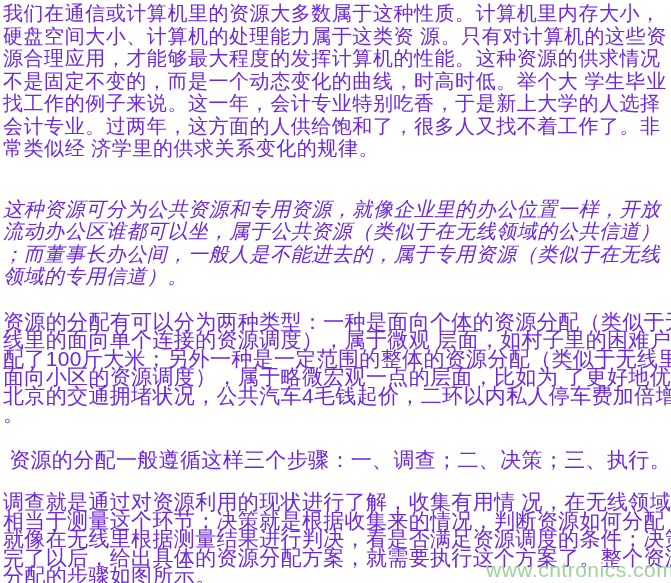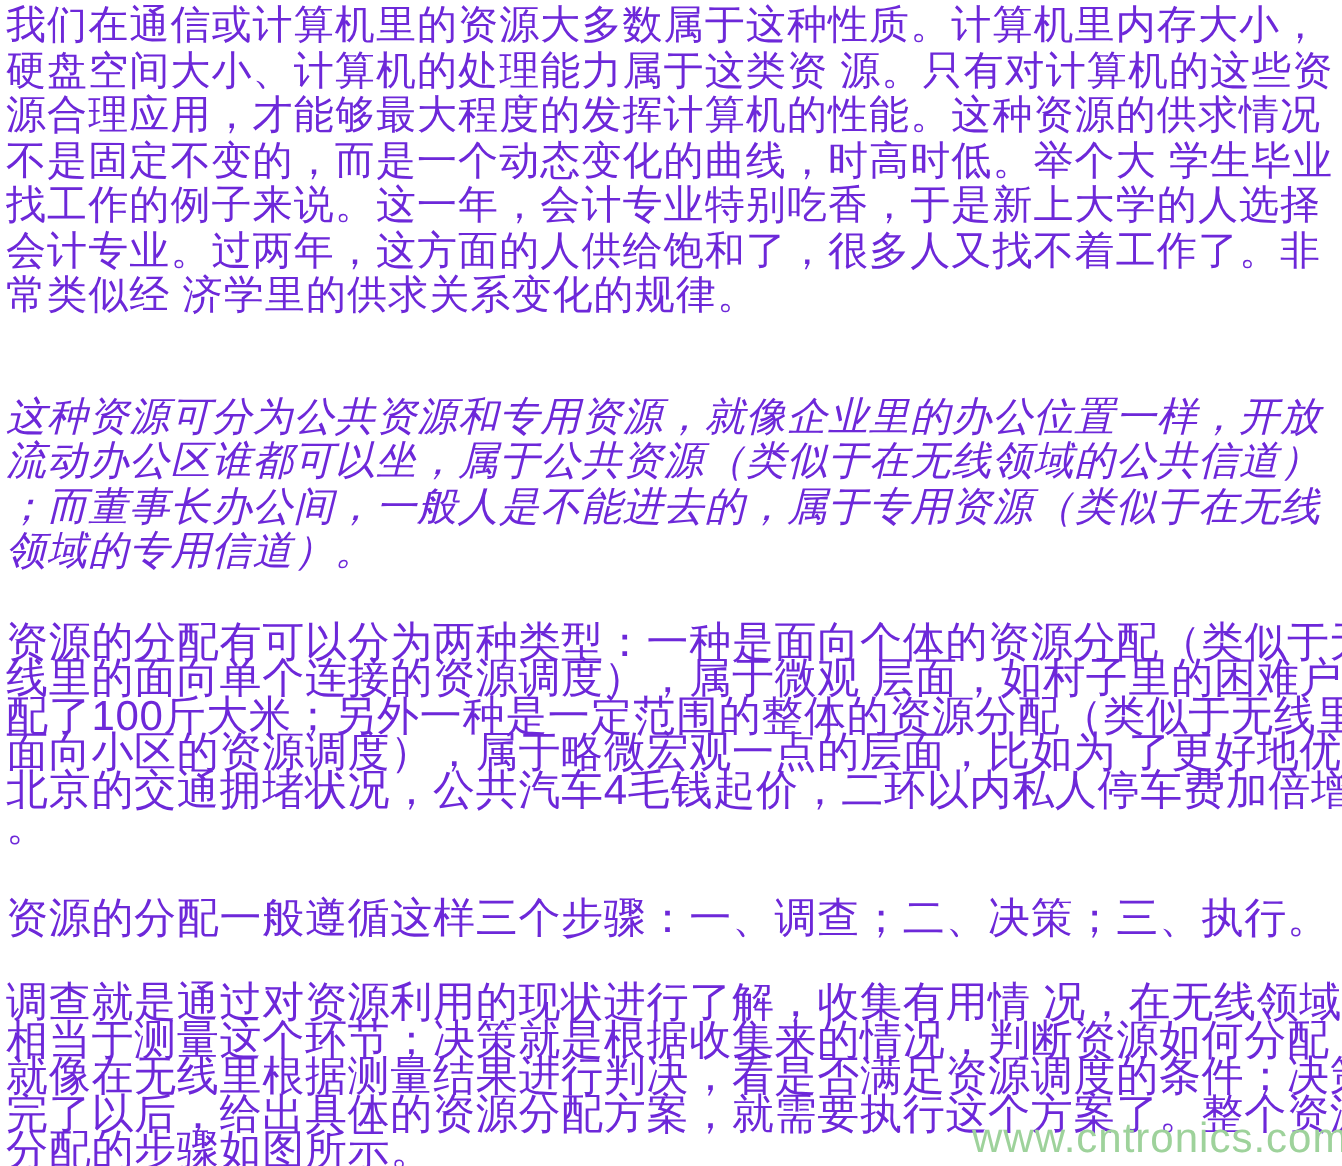"资源的分配一般遵循这样三个步骤：一、调查；二、决策；三、执行。" #p4 { text-align: none -> right }
